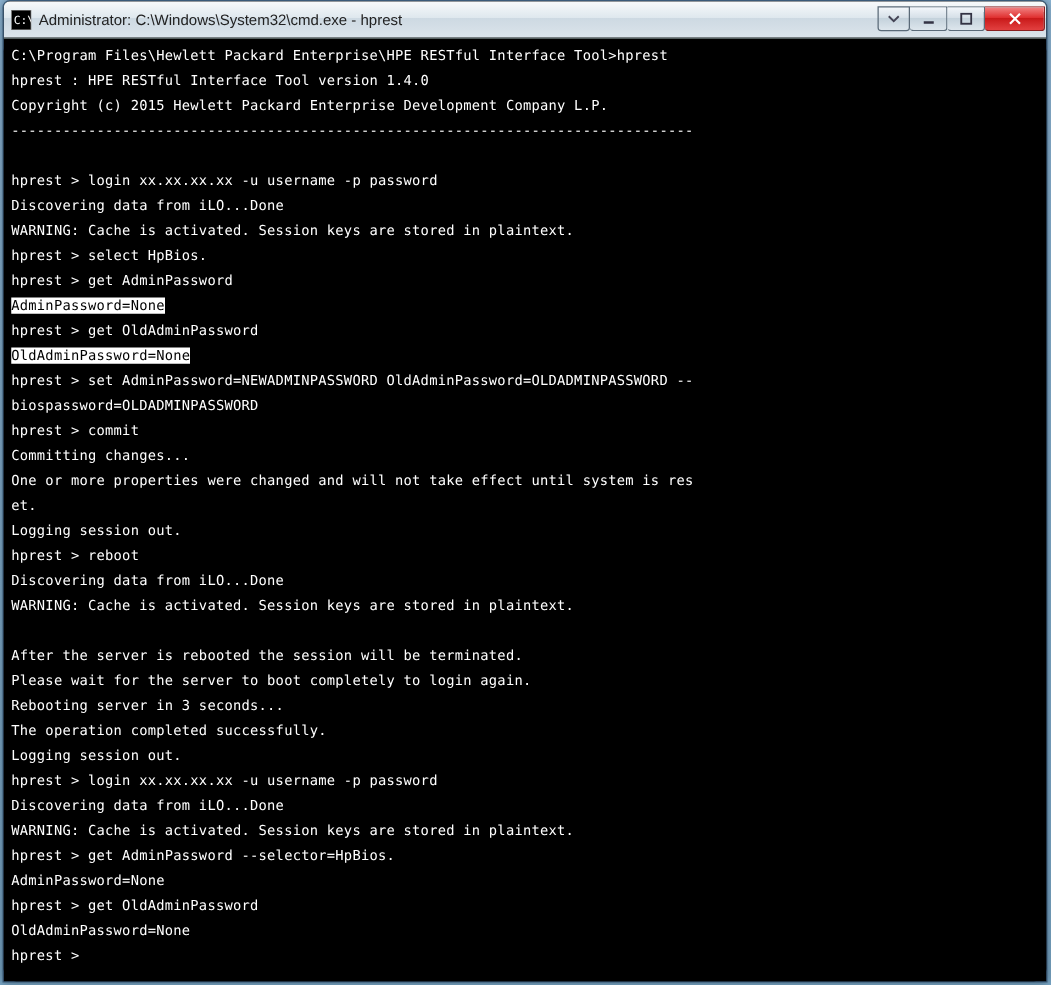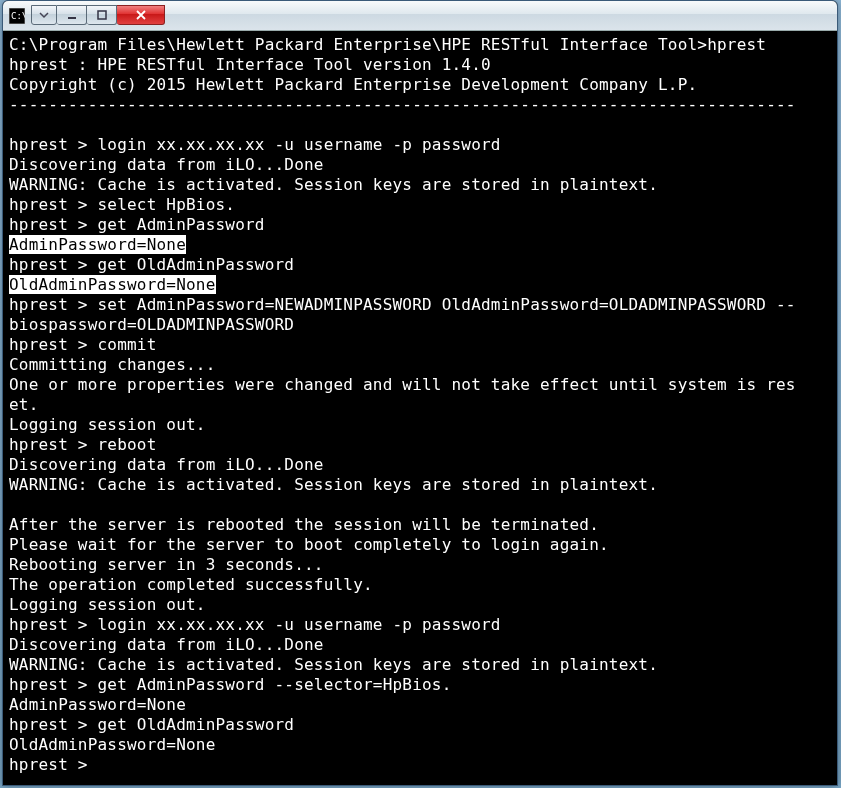"Administrator:" span.title-text { html: none -> <span>Administrator: C:\Windows\System32\cmd.exe - hprest</span> }
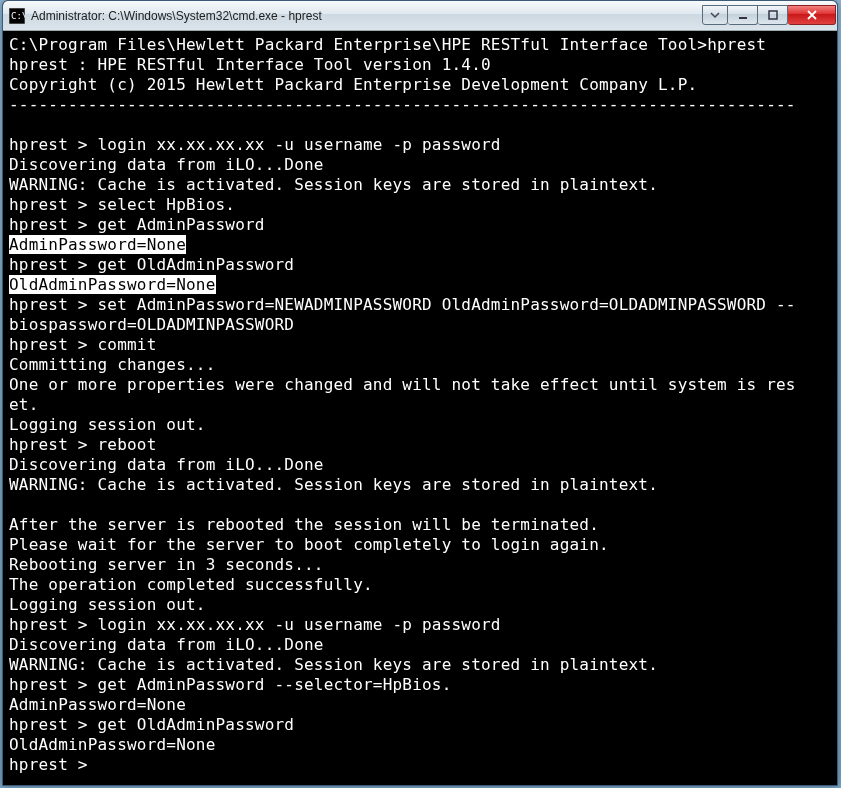"C:\Program Files\Hewlett Packard" .terminal { font-size: 16px -> 11px }
